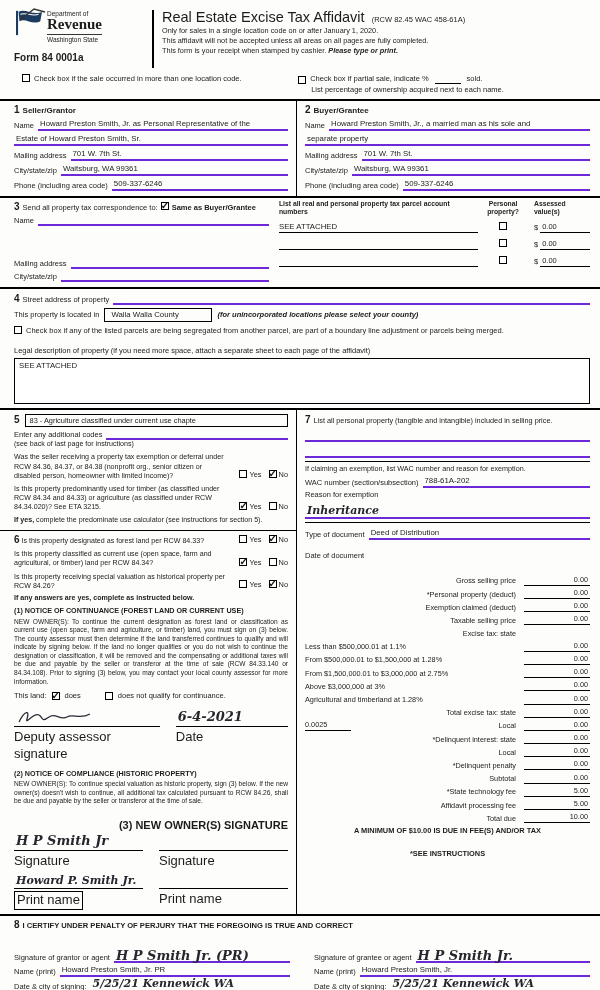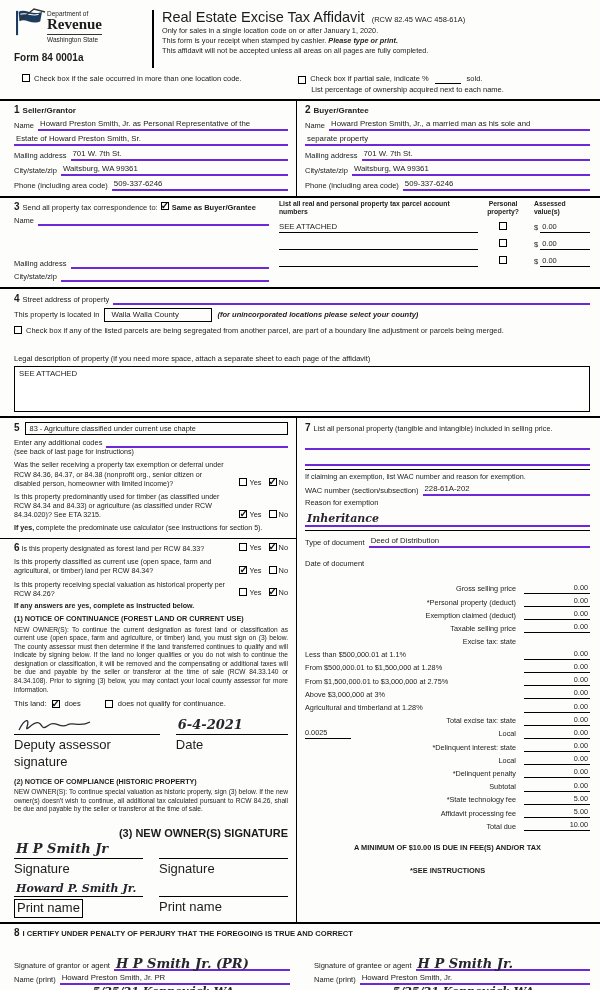"This form is your receipt" div.note { order: before "This affidavit will not be" -> after "This affidavit will not be" }
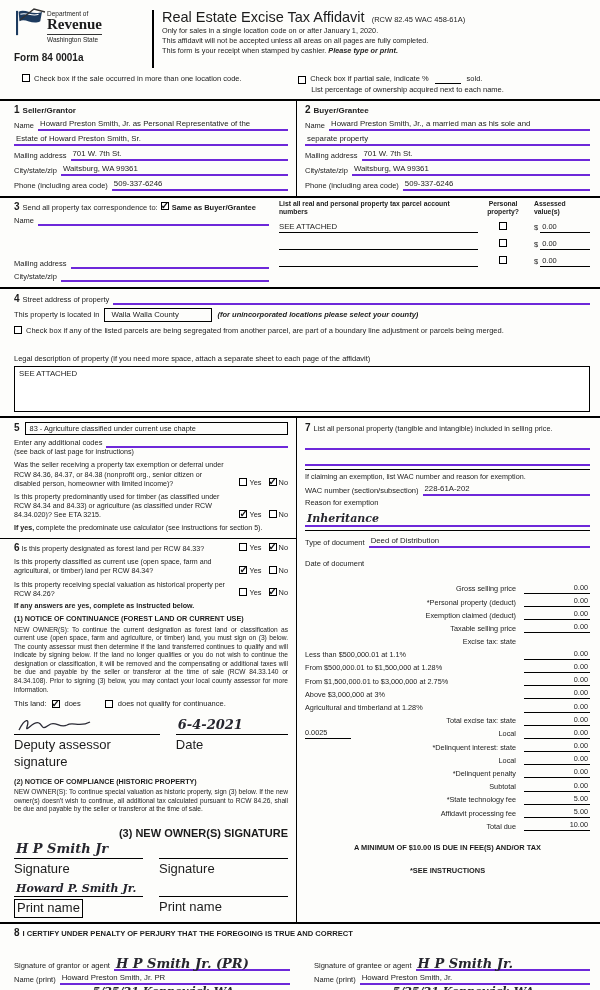"Legal description of property (if" div { margin-top: 18px -> 10px }
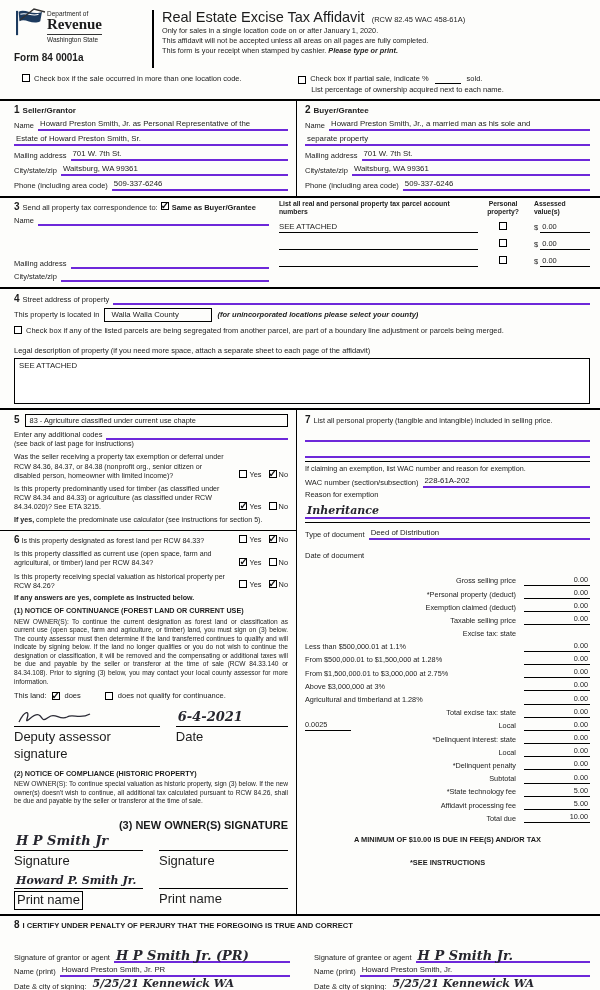"228-61A-202" span.fval { text: 228-61A-202 -> 788-61A-202 }
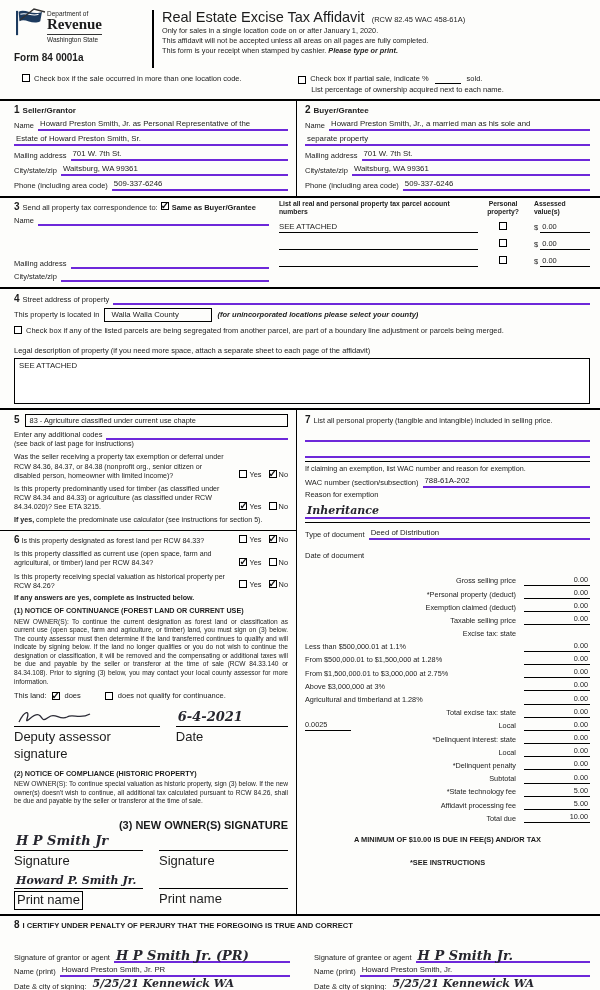"A MINIMUM OF $10.00 IS" .minnote { margin-top: 12px -> 3px }
